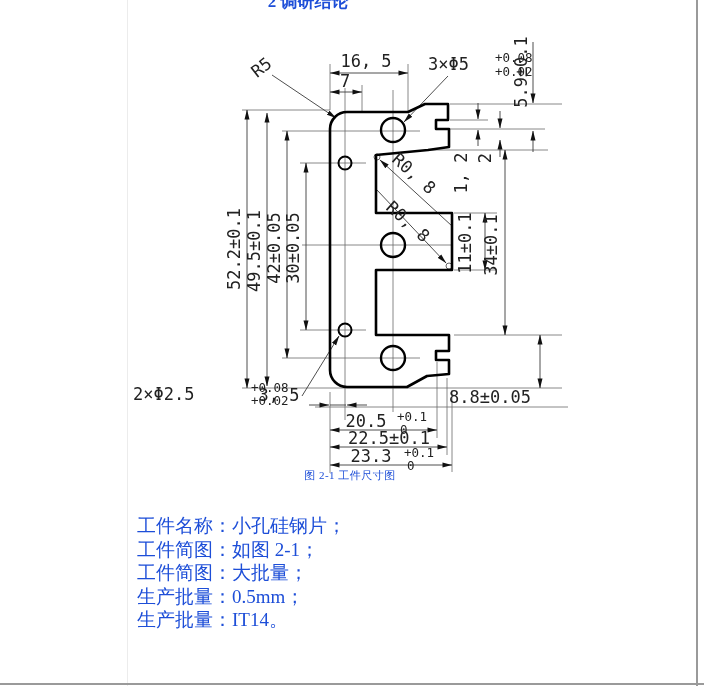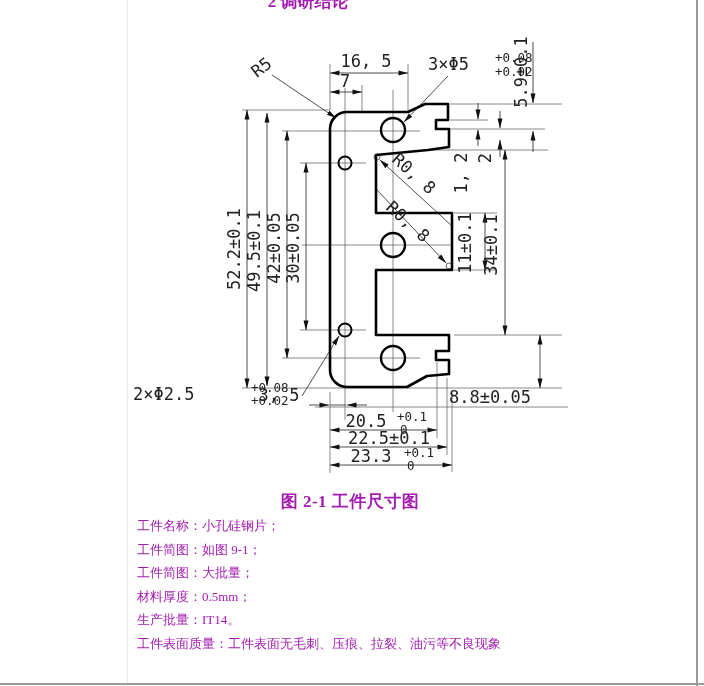"2 调研结论" #page { color: #a21caf -> #1d4ed8 }
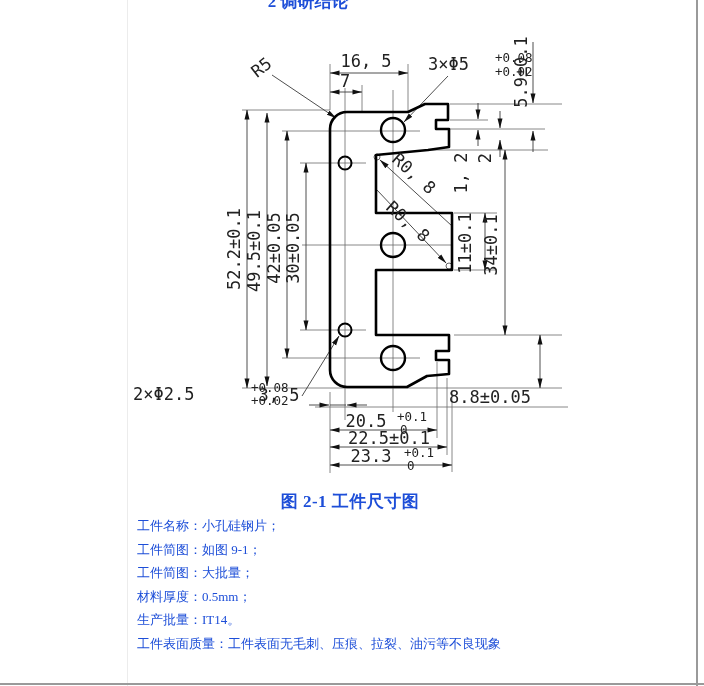"图 2-1 工件尺寸图" #caption { font-size: 17px -> 11px; font-weight: bold -> normal; top: 490px -> 468px }
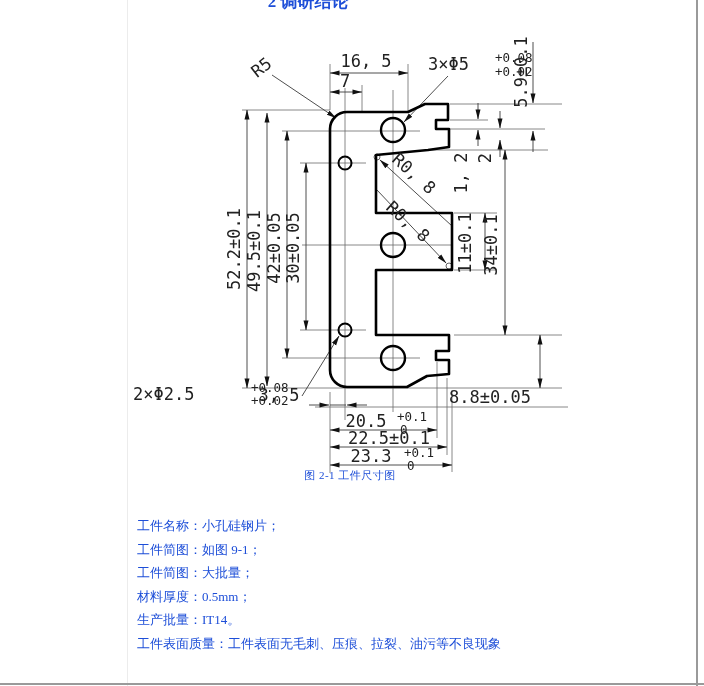"工件名称：小孔硅钢片；" #bodytext { font-size: 13px -> 19px }
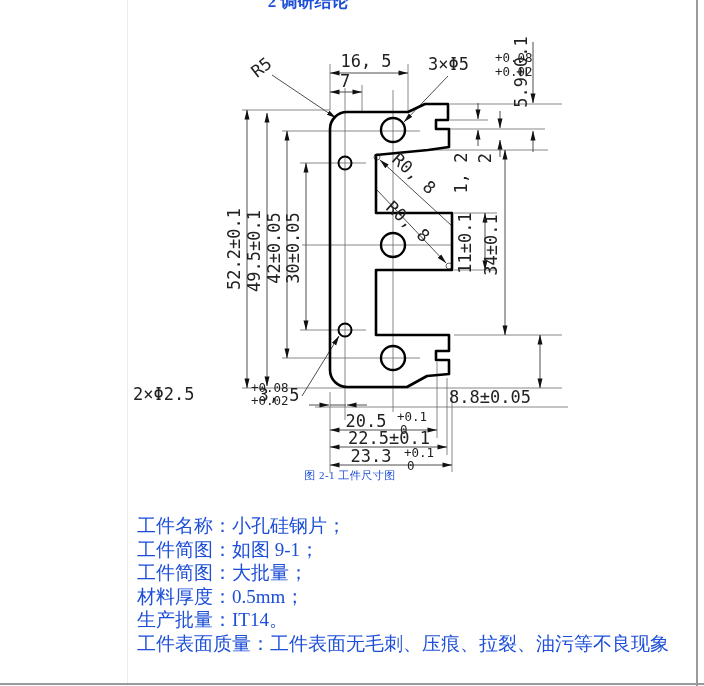"工件简图：如图 9-1；" div { text: 9-1 -> 2-1 }
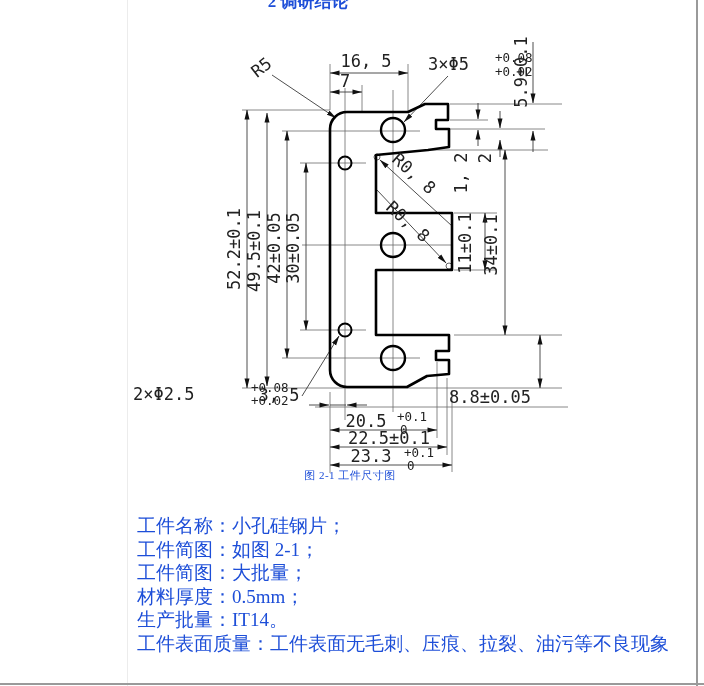"材料厚度：0.5mm；" div { text: 材料厚度 -> 生产批量 }
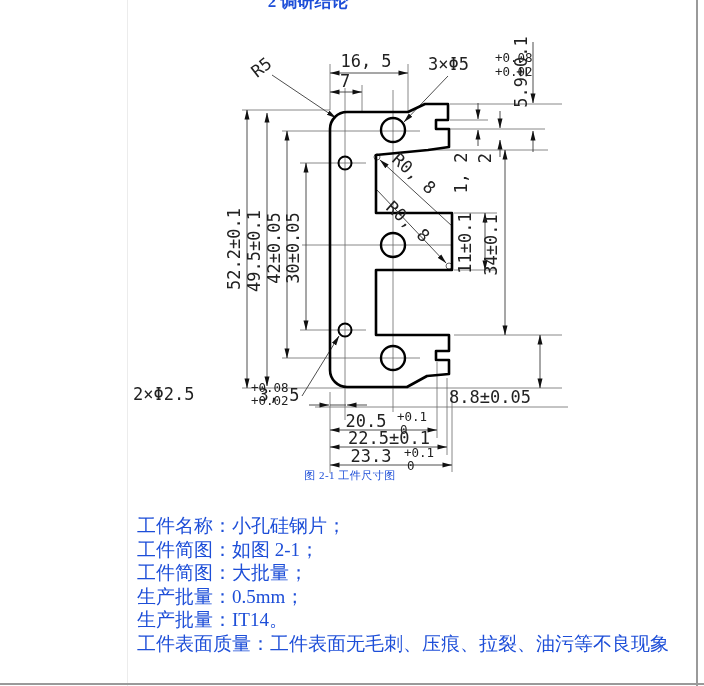"工件表面质量：工件表面无毛刺、压痕、拉裂、油污等不良现象" div { html: <div>工件表面质量：工件表面无毛刺、压痕、拉裂、油污等不良现象</div> -> none }
